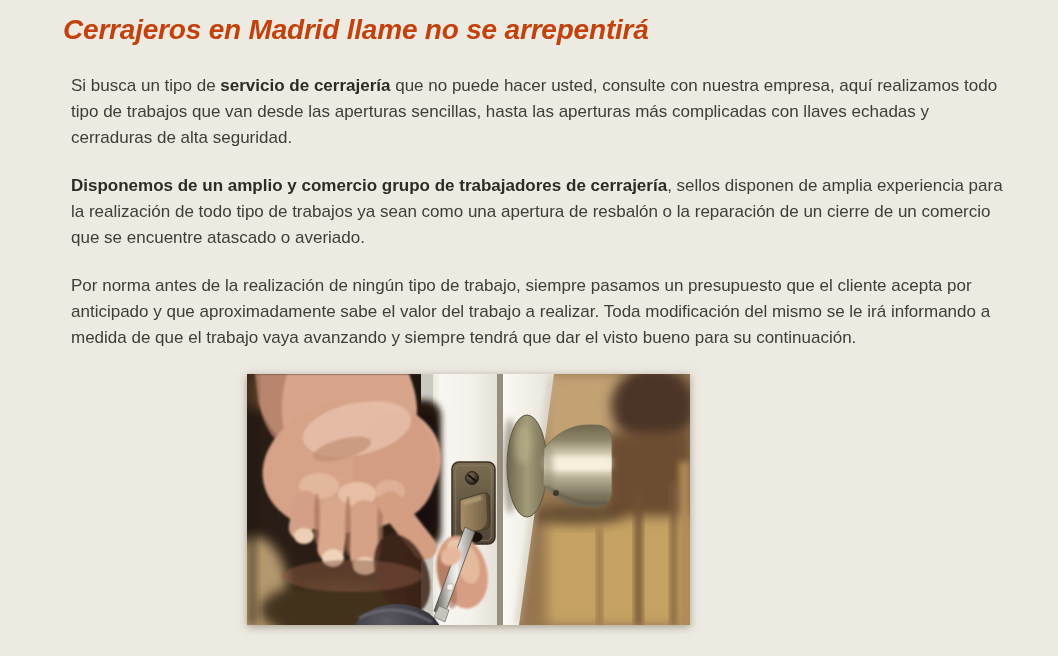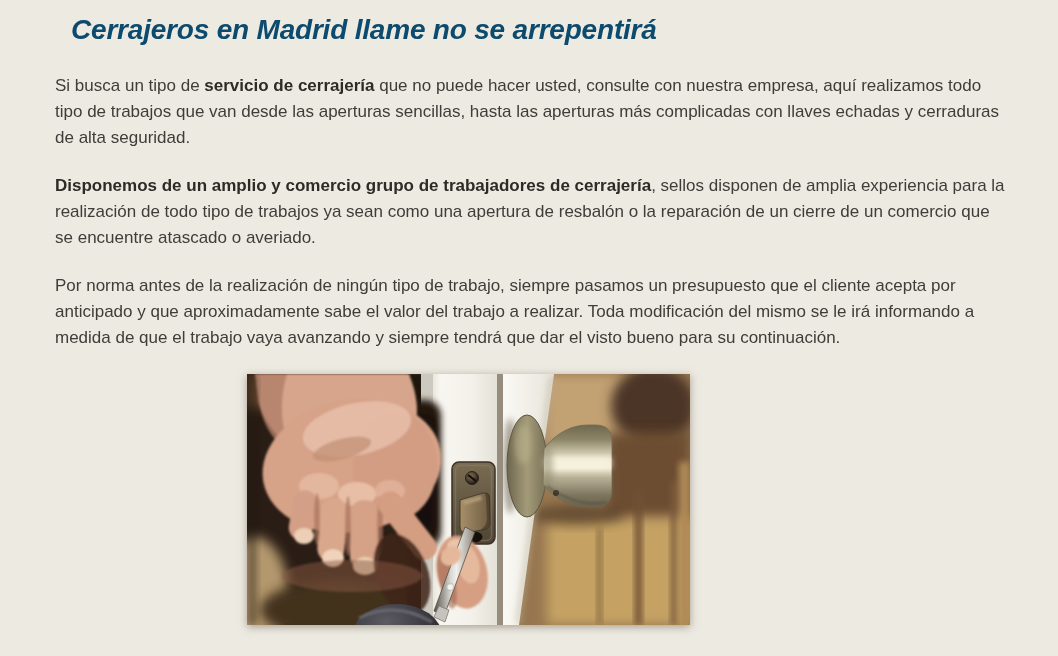"Cerrajeros en Madrid llame no" h1.title { color: #0c4a6e -> #c2410c; margin: 0 0 27px 16px -> 0 0 27px 8px }
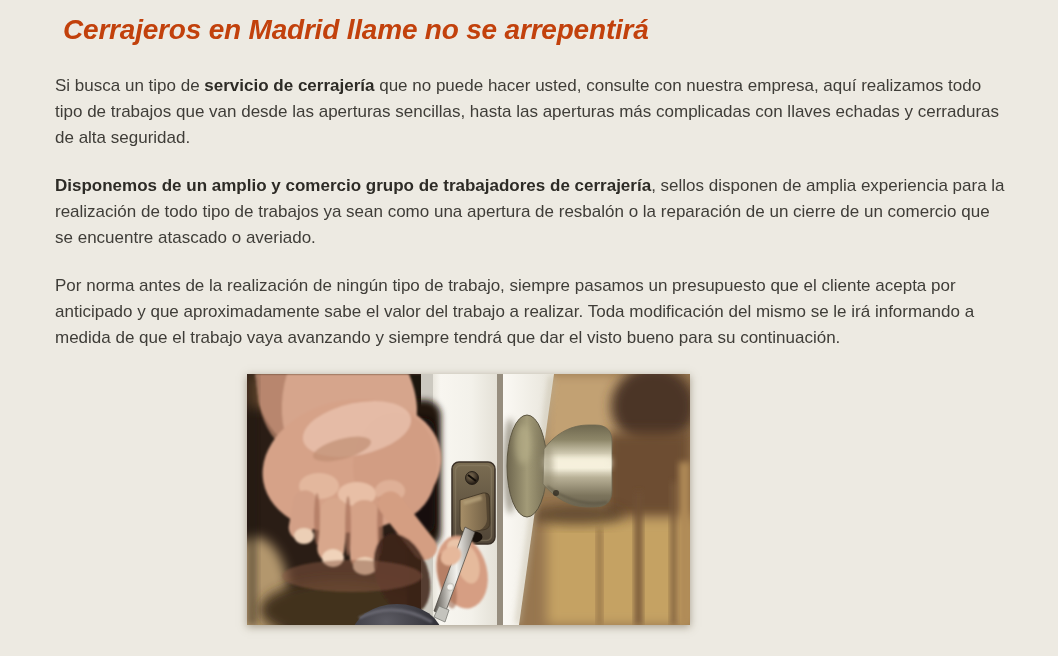"Si busca un tipo de" p.para { margin: 0 0 22px 0 -> 0 0 22px 16px }
